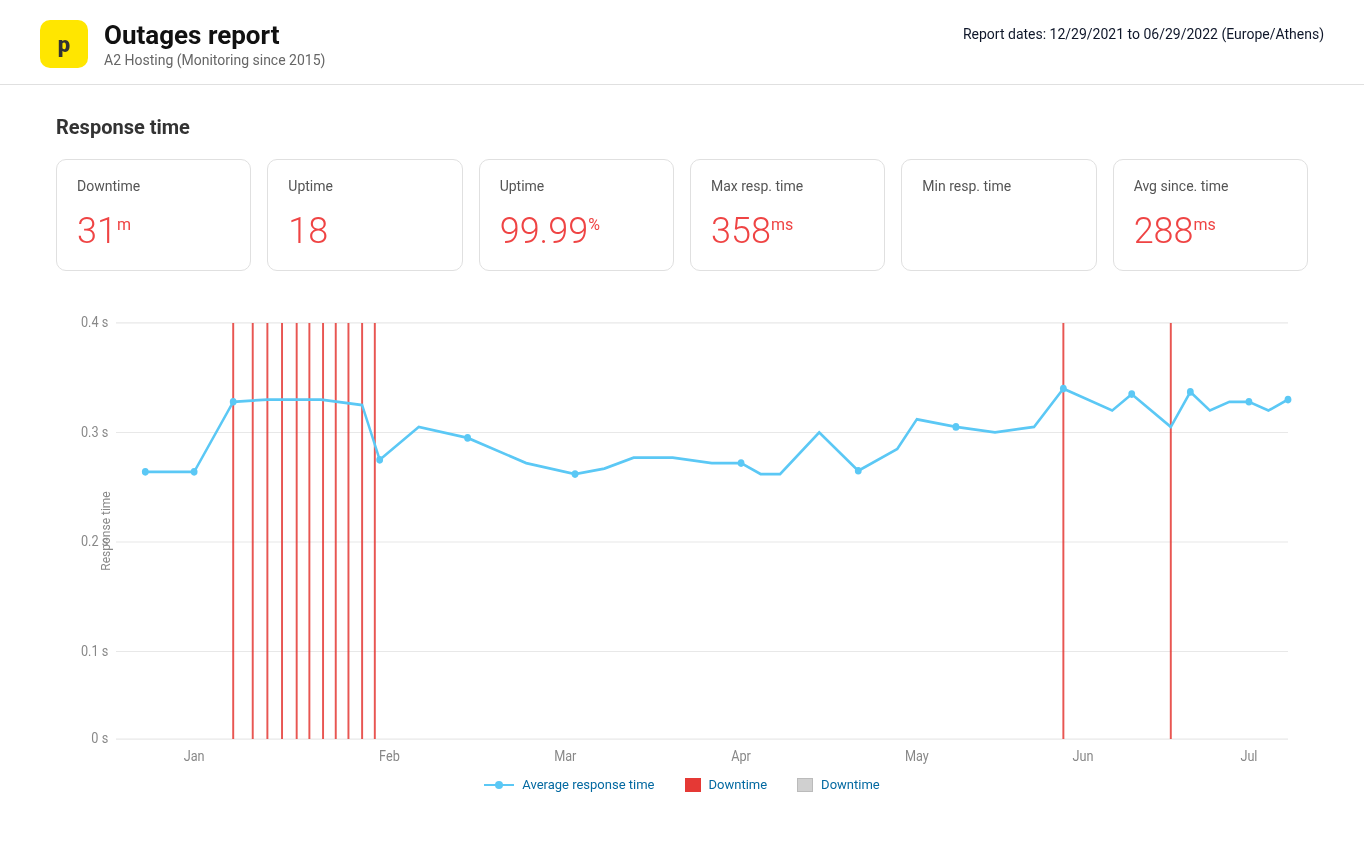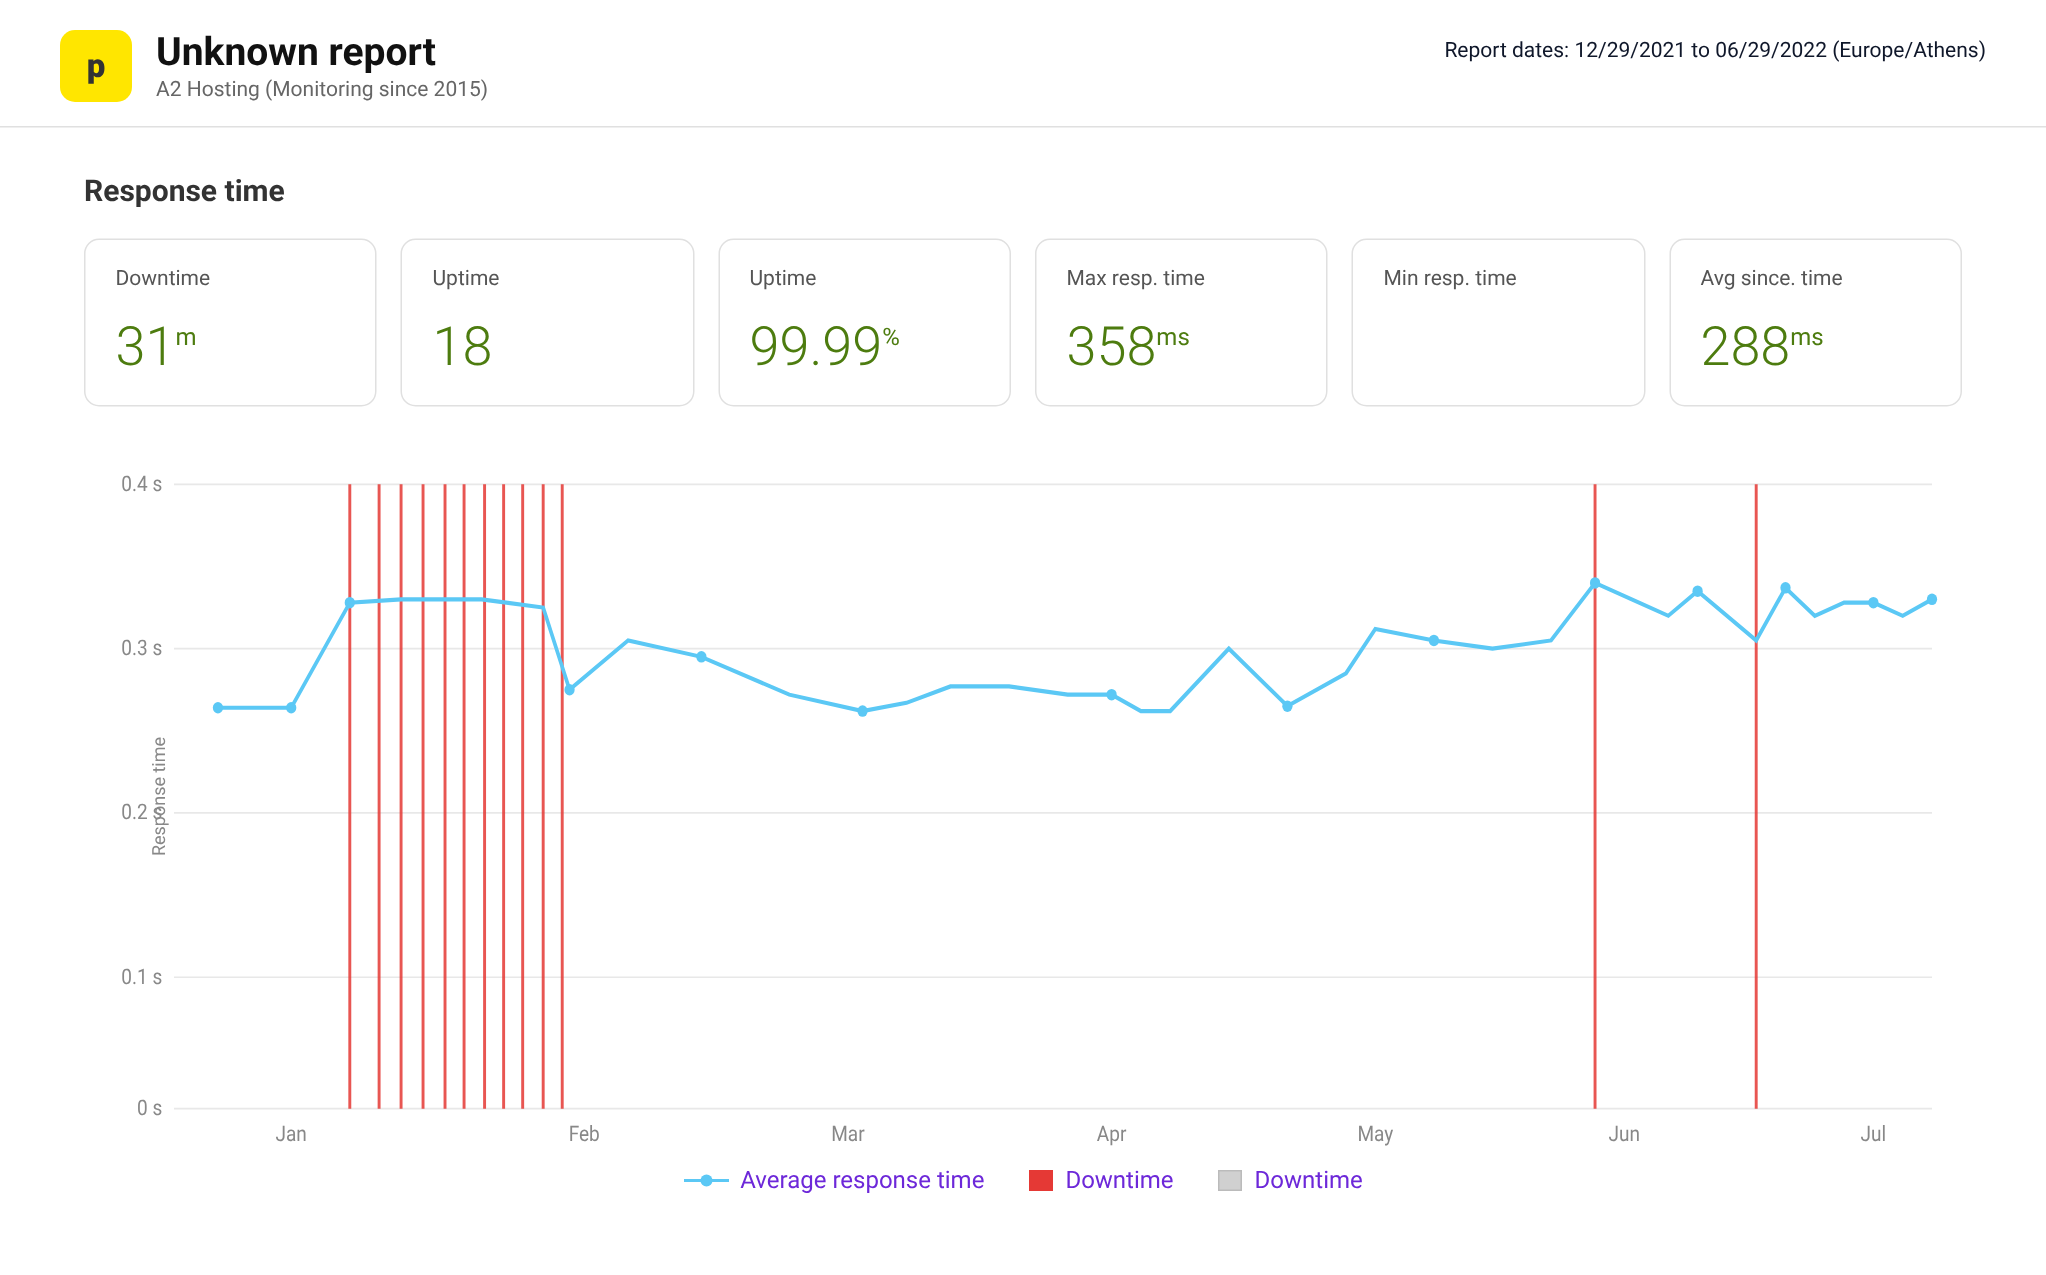"Unknown report" div.header-title { text: Unknown -> Outages }
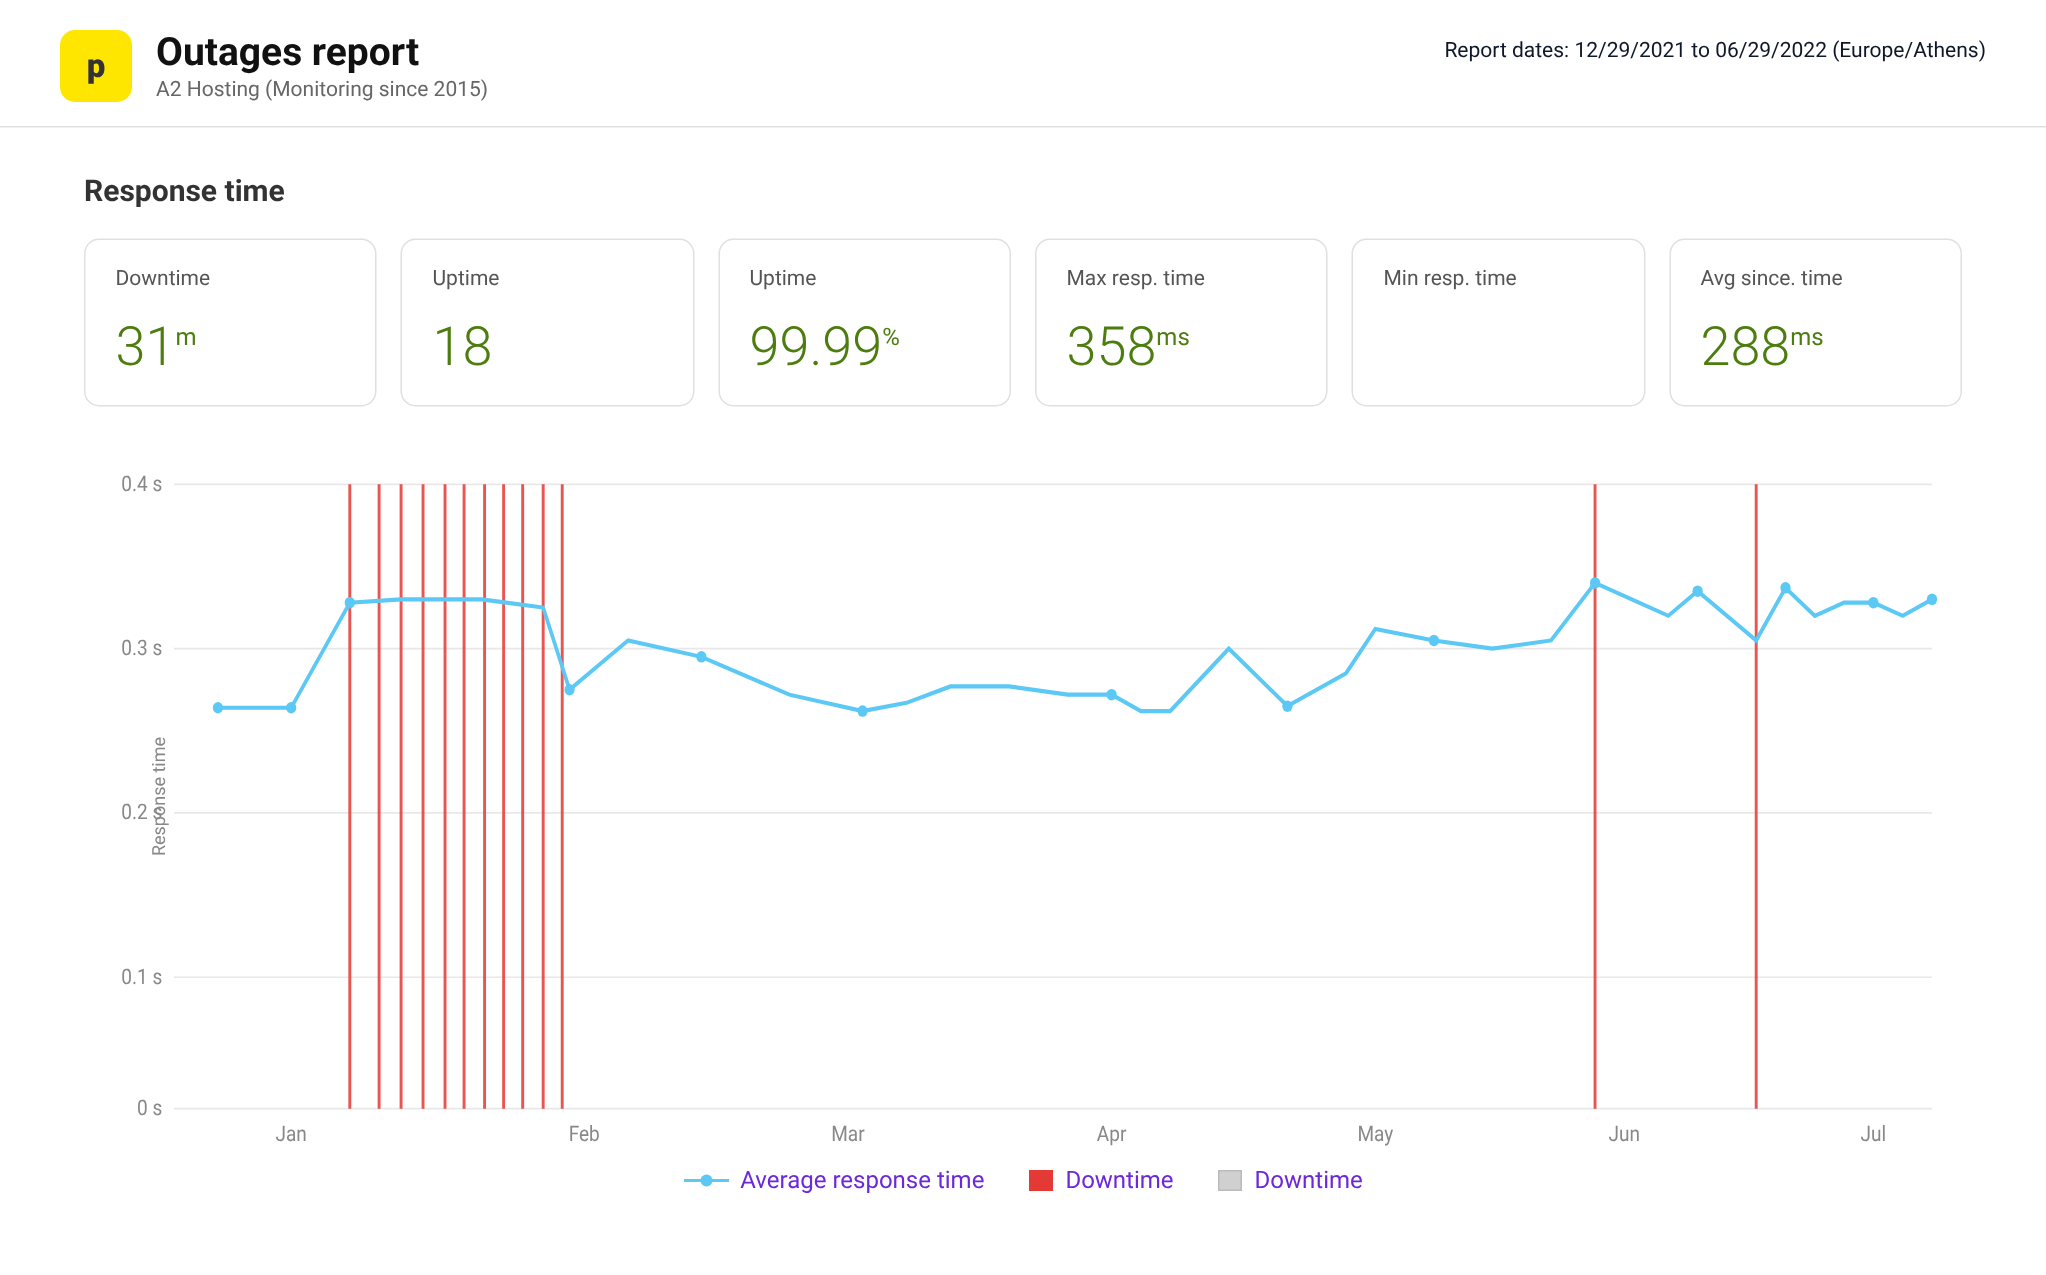"31m" .stat-value { color: #4d7c0f -> #ef4444 }
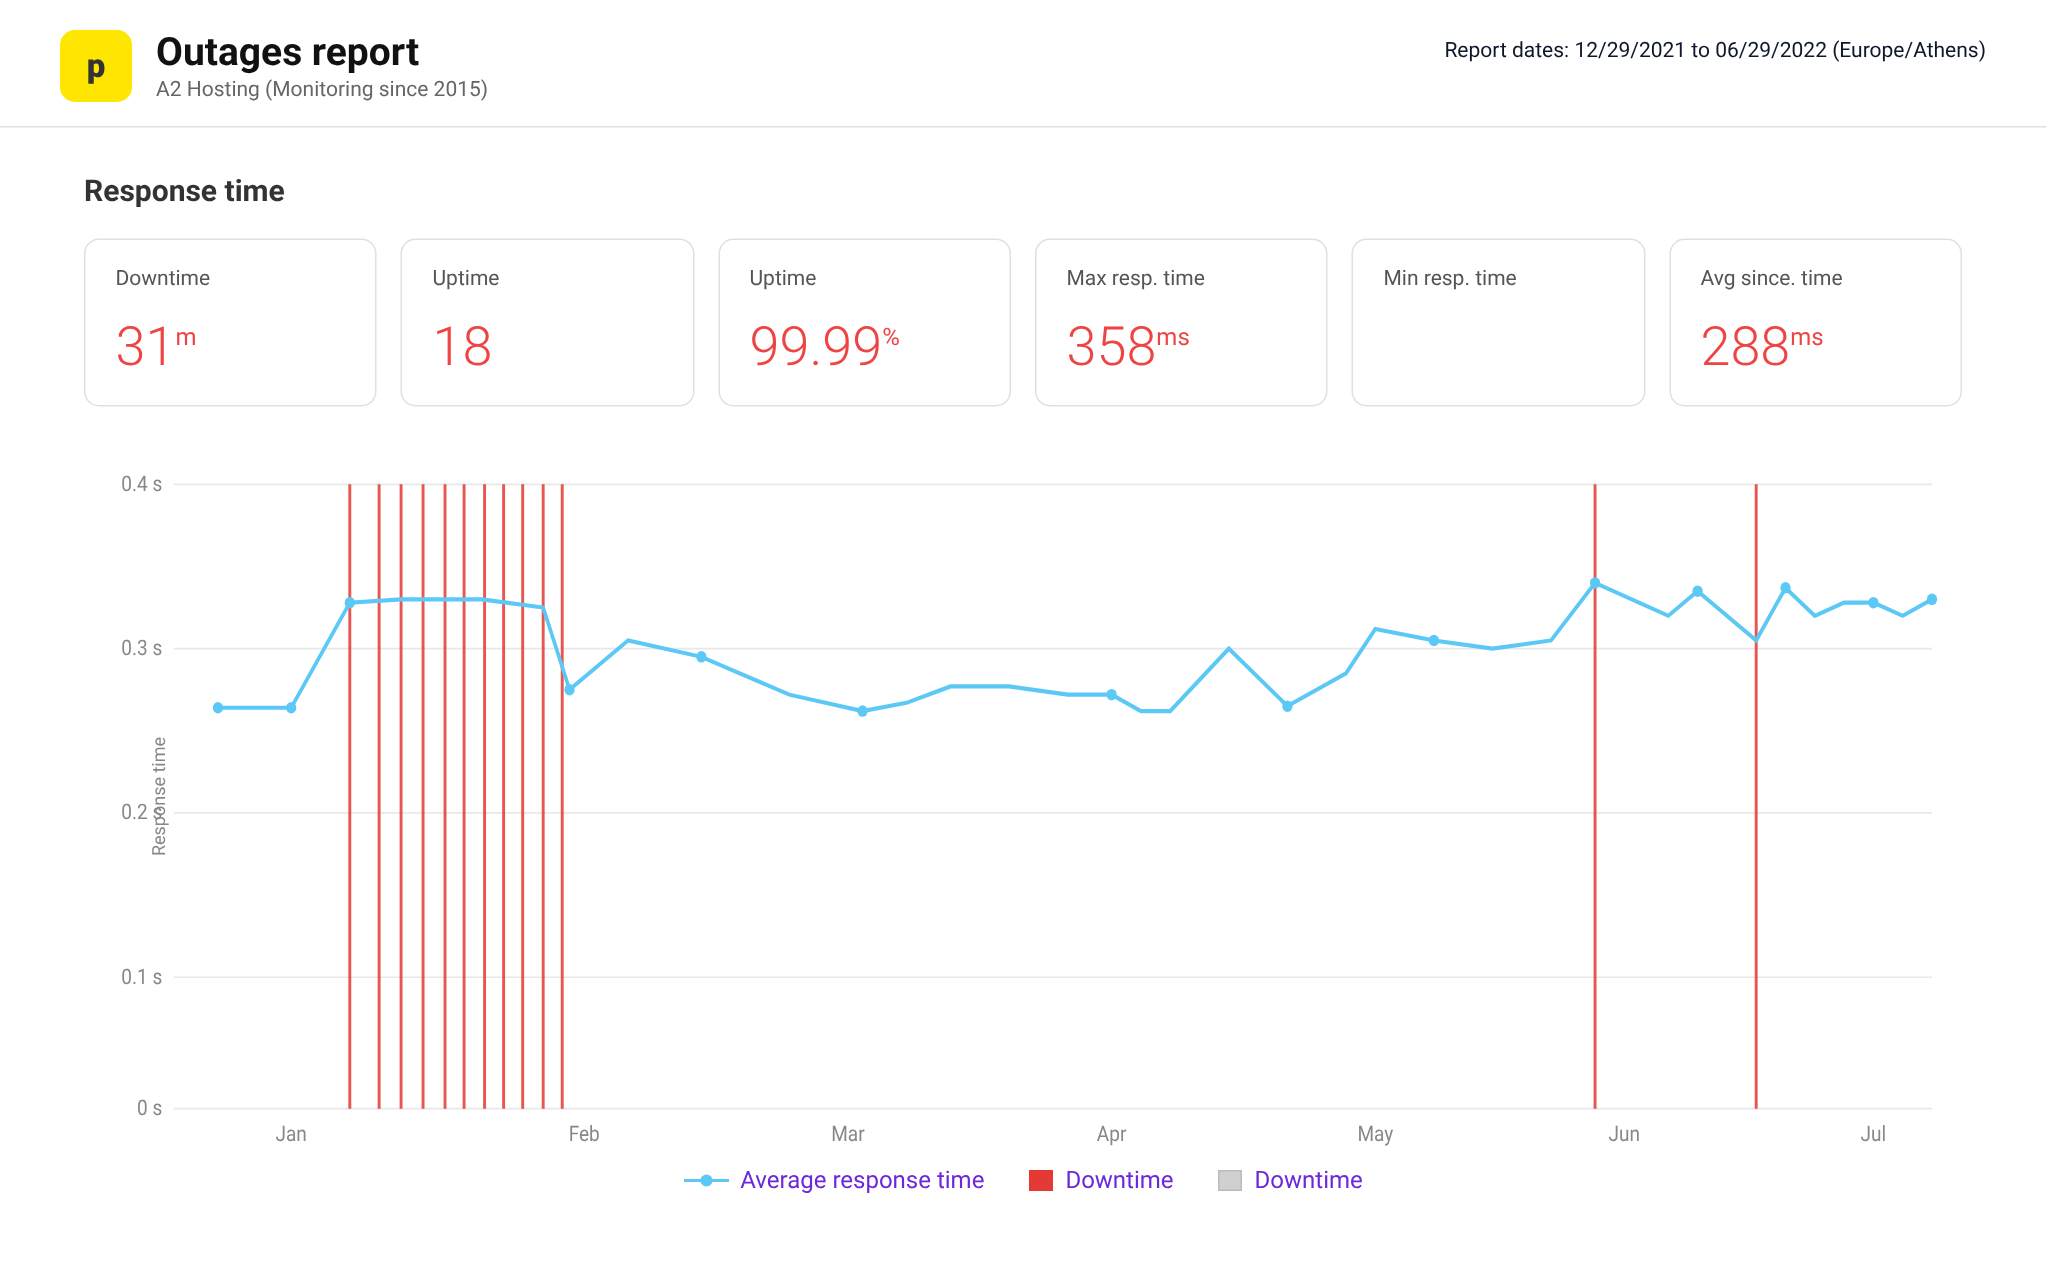"Average response time" .legend { color: #6d28d9 -> #0369a1; font-size: 16px -> 13px }
